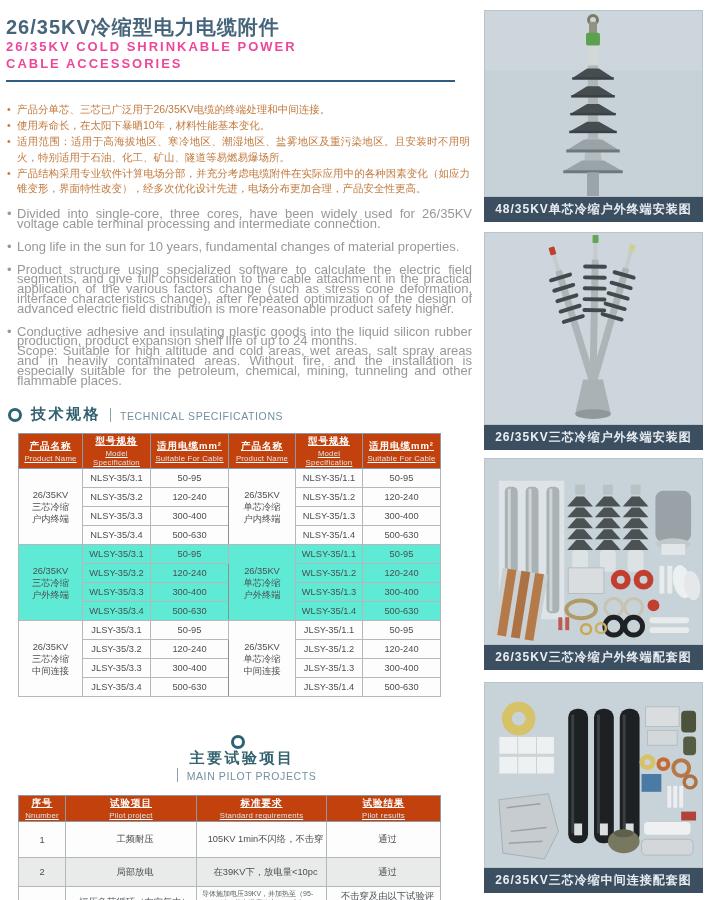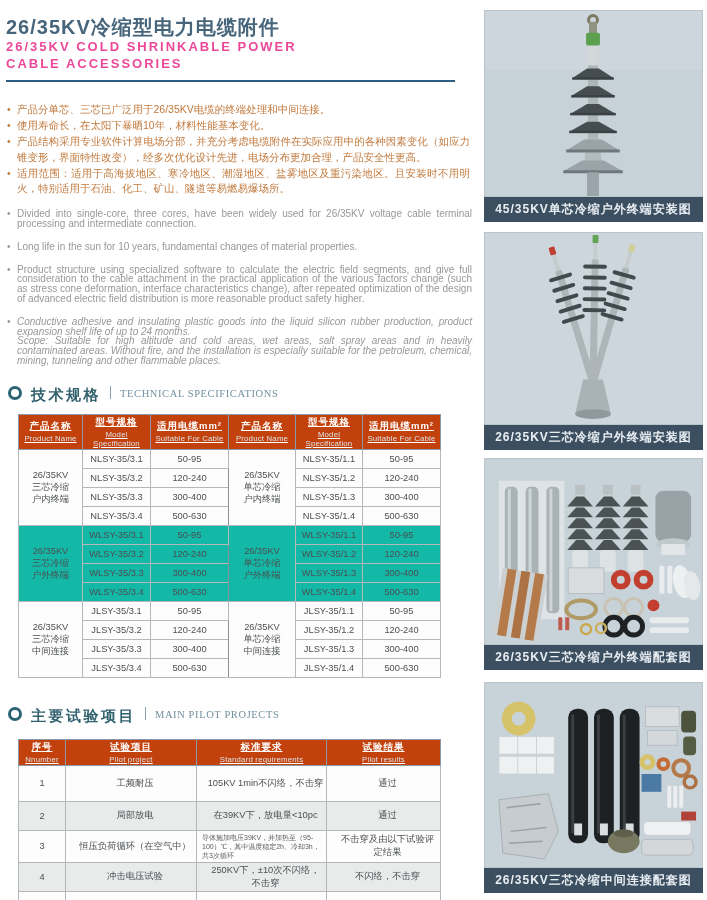"产品结构采用专业软件计算电场分部，并充分考虑电缆附件在实际应用中的各种因素变化（" div.b { order: before "适用范围：适用于高海拔地区、寒冷地区、潮湿地区、盐雾地区及重污染地区。且安装时不" -> after "适用范围：适用于高海拔地区、寒冷地区、潮湿地区、盐雾地区及重污染地区。且安装时不" }
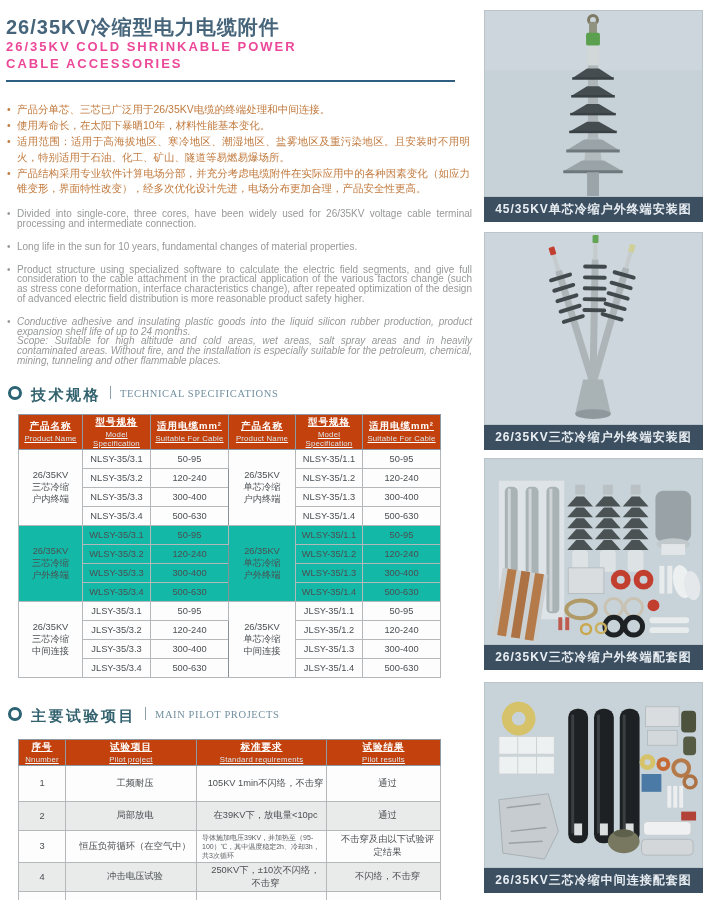"Divided into single-core, three cores," .en-bullets .b { font-size: 10px -> 13px }
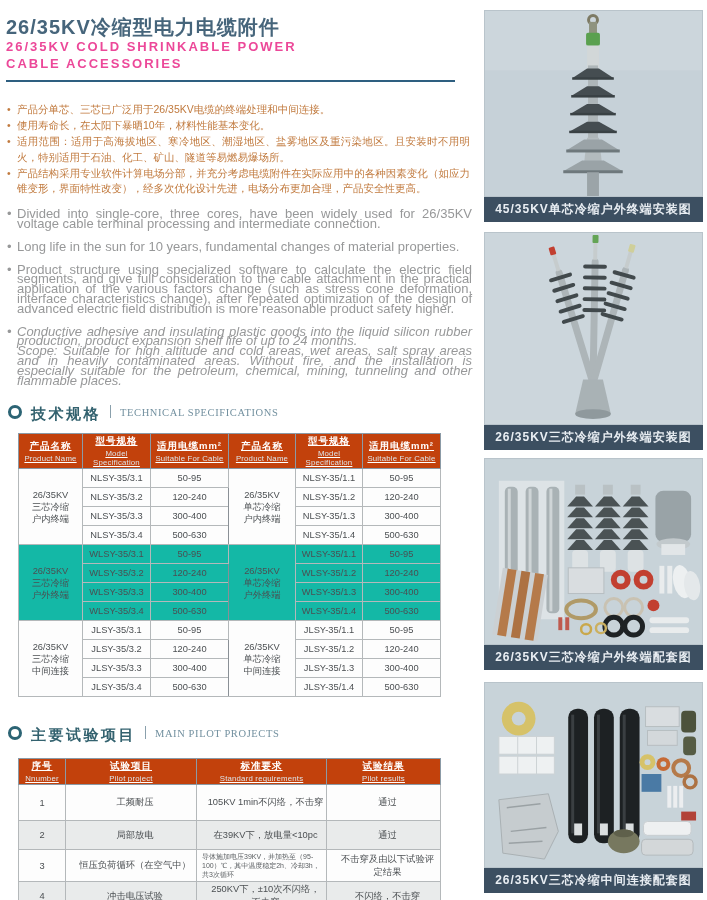"45/35KV单芯冷缩户外终端安装图" div.caption { text: 45/35KV -> 48/35KV }
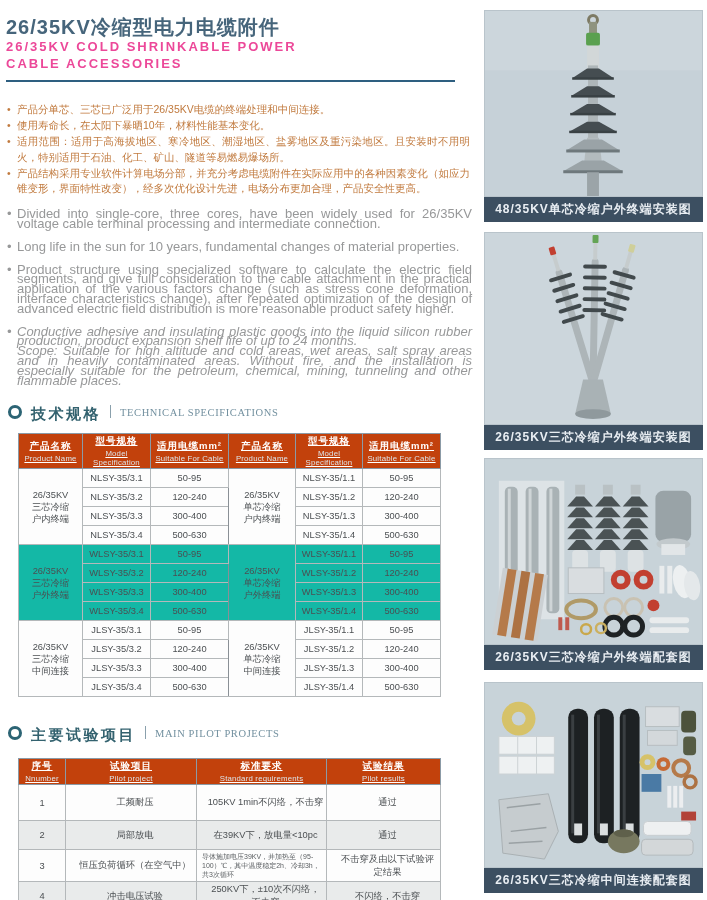"Conductive adhesive and insulating" .pre { font-style: italic -> none }
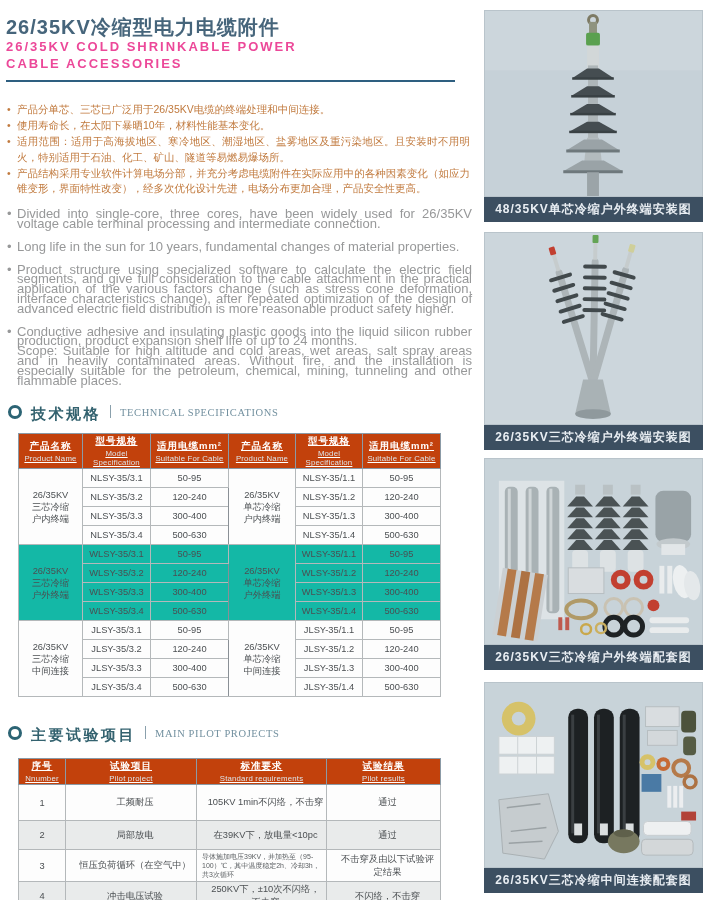"技术规格" .sec { align-items: flex-start -> center; font-family: Liberation Serif, serif -> none }
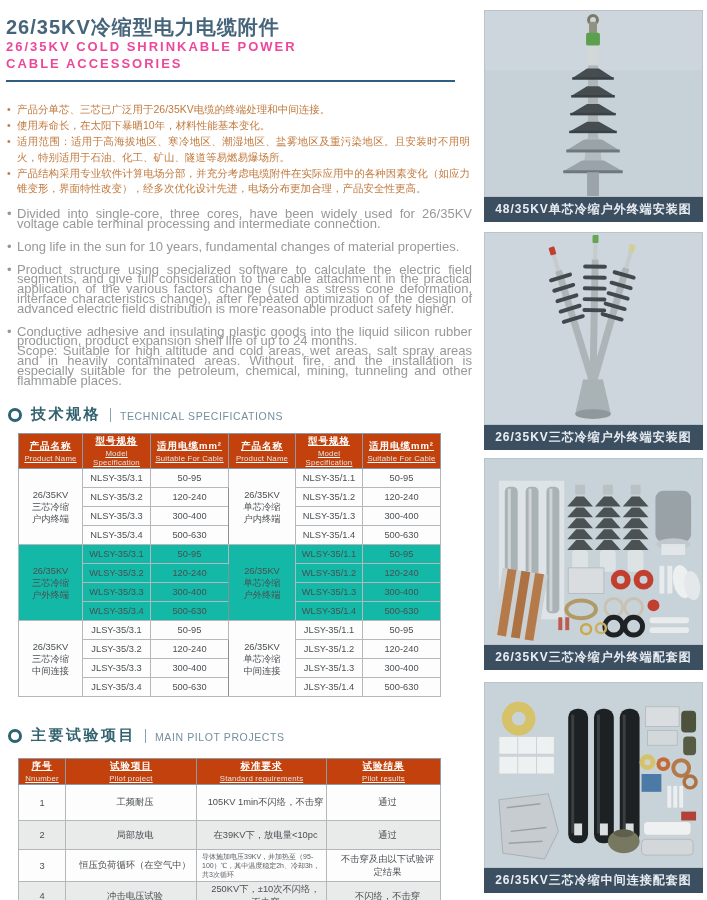"WLSY-35/3.1" .spec .gray td { background: #14b8a6 -> #5eead4 }
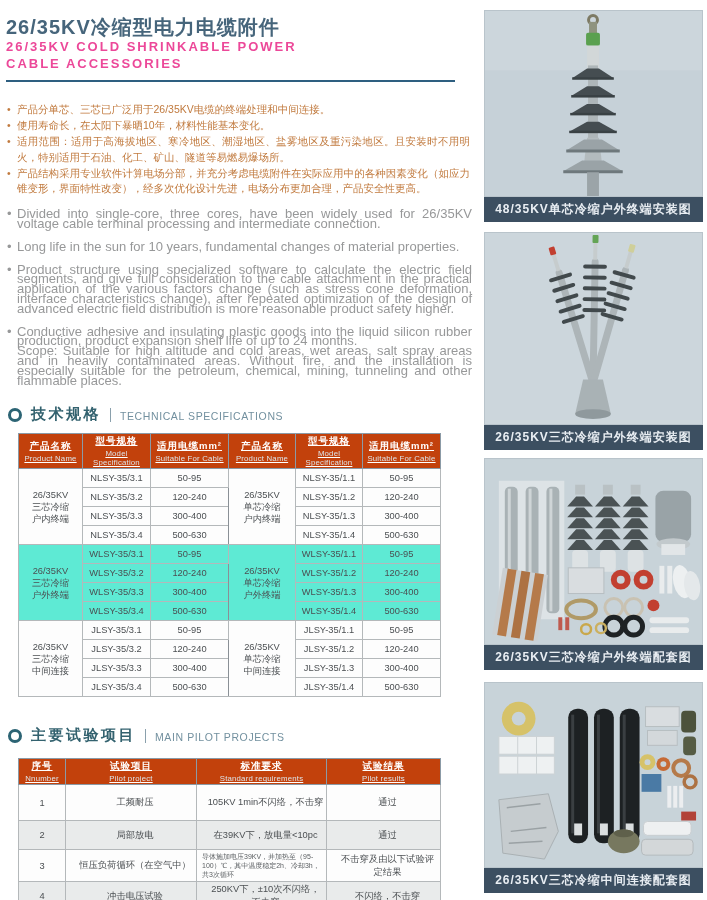"主要试验项目" .sec-pilot { flex-direction: none -> column; margin-top: 29px -> 38px }
